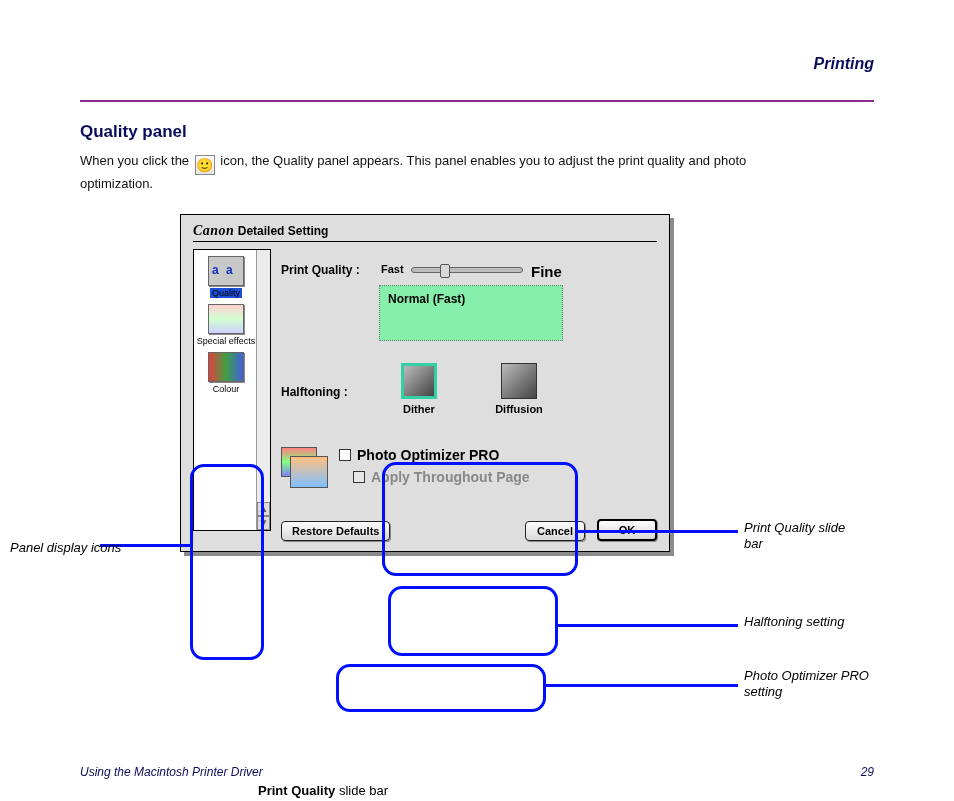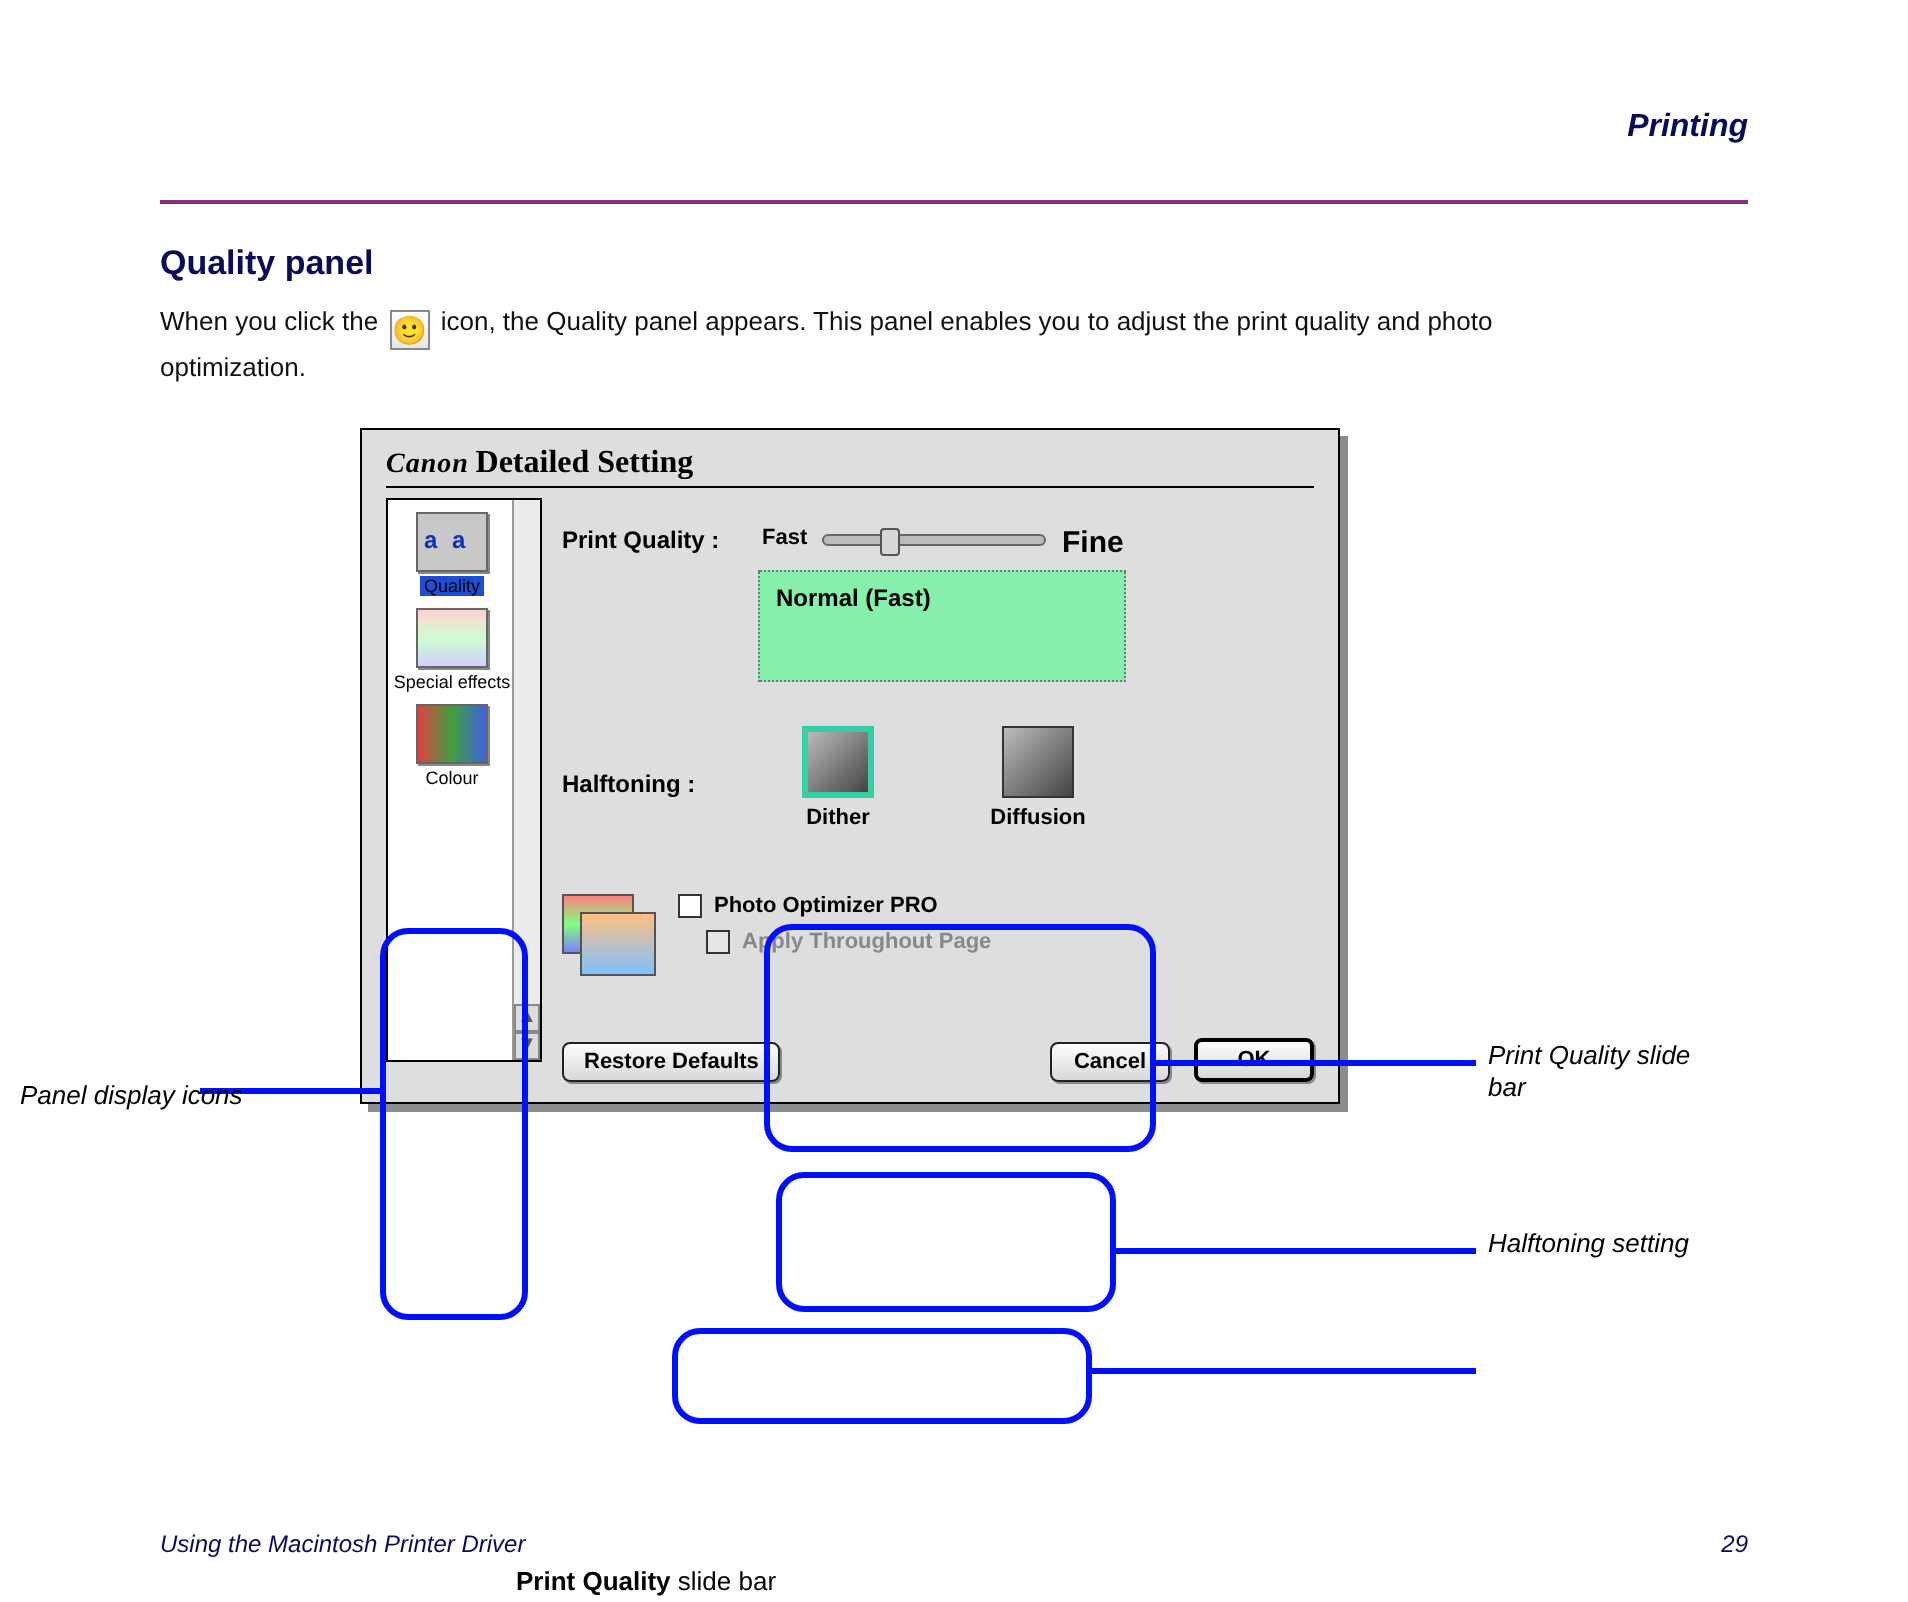"Detailed Setting" .dlg-title { font-family: Liberation Serif, serif -> none; font-size: 16px -> 12px }
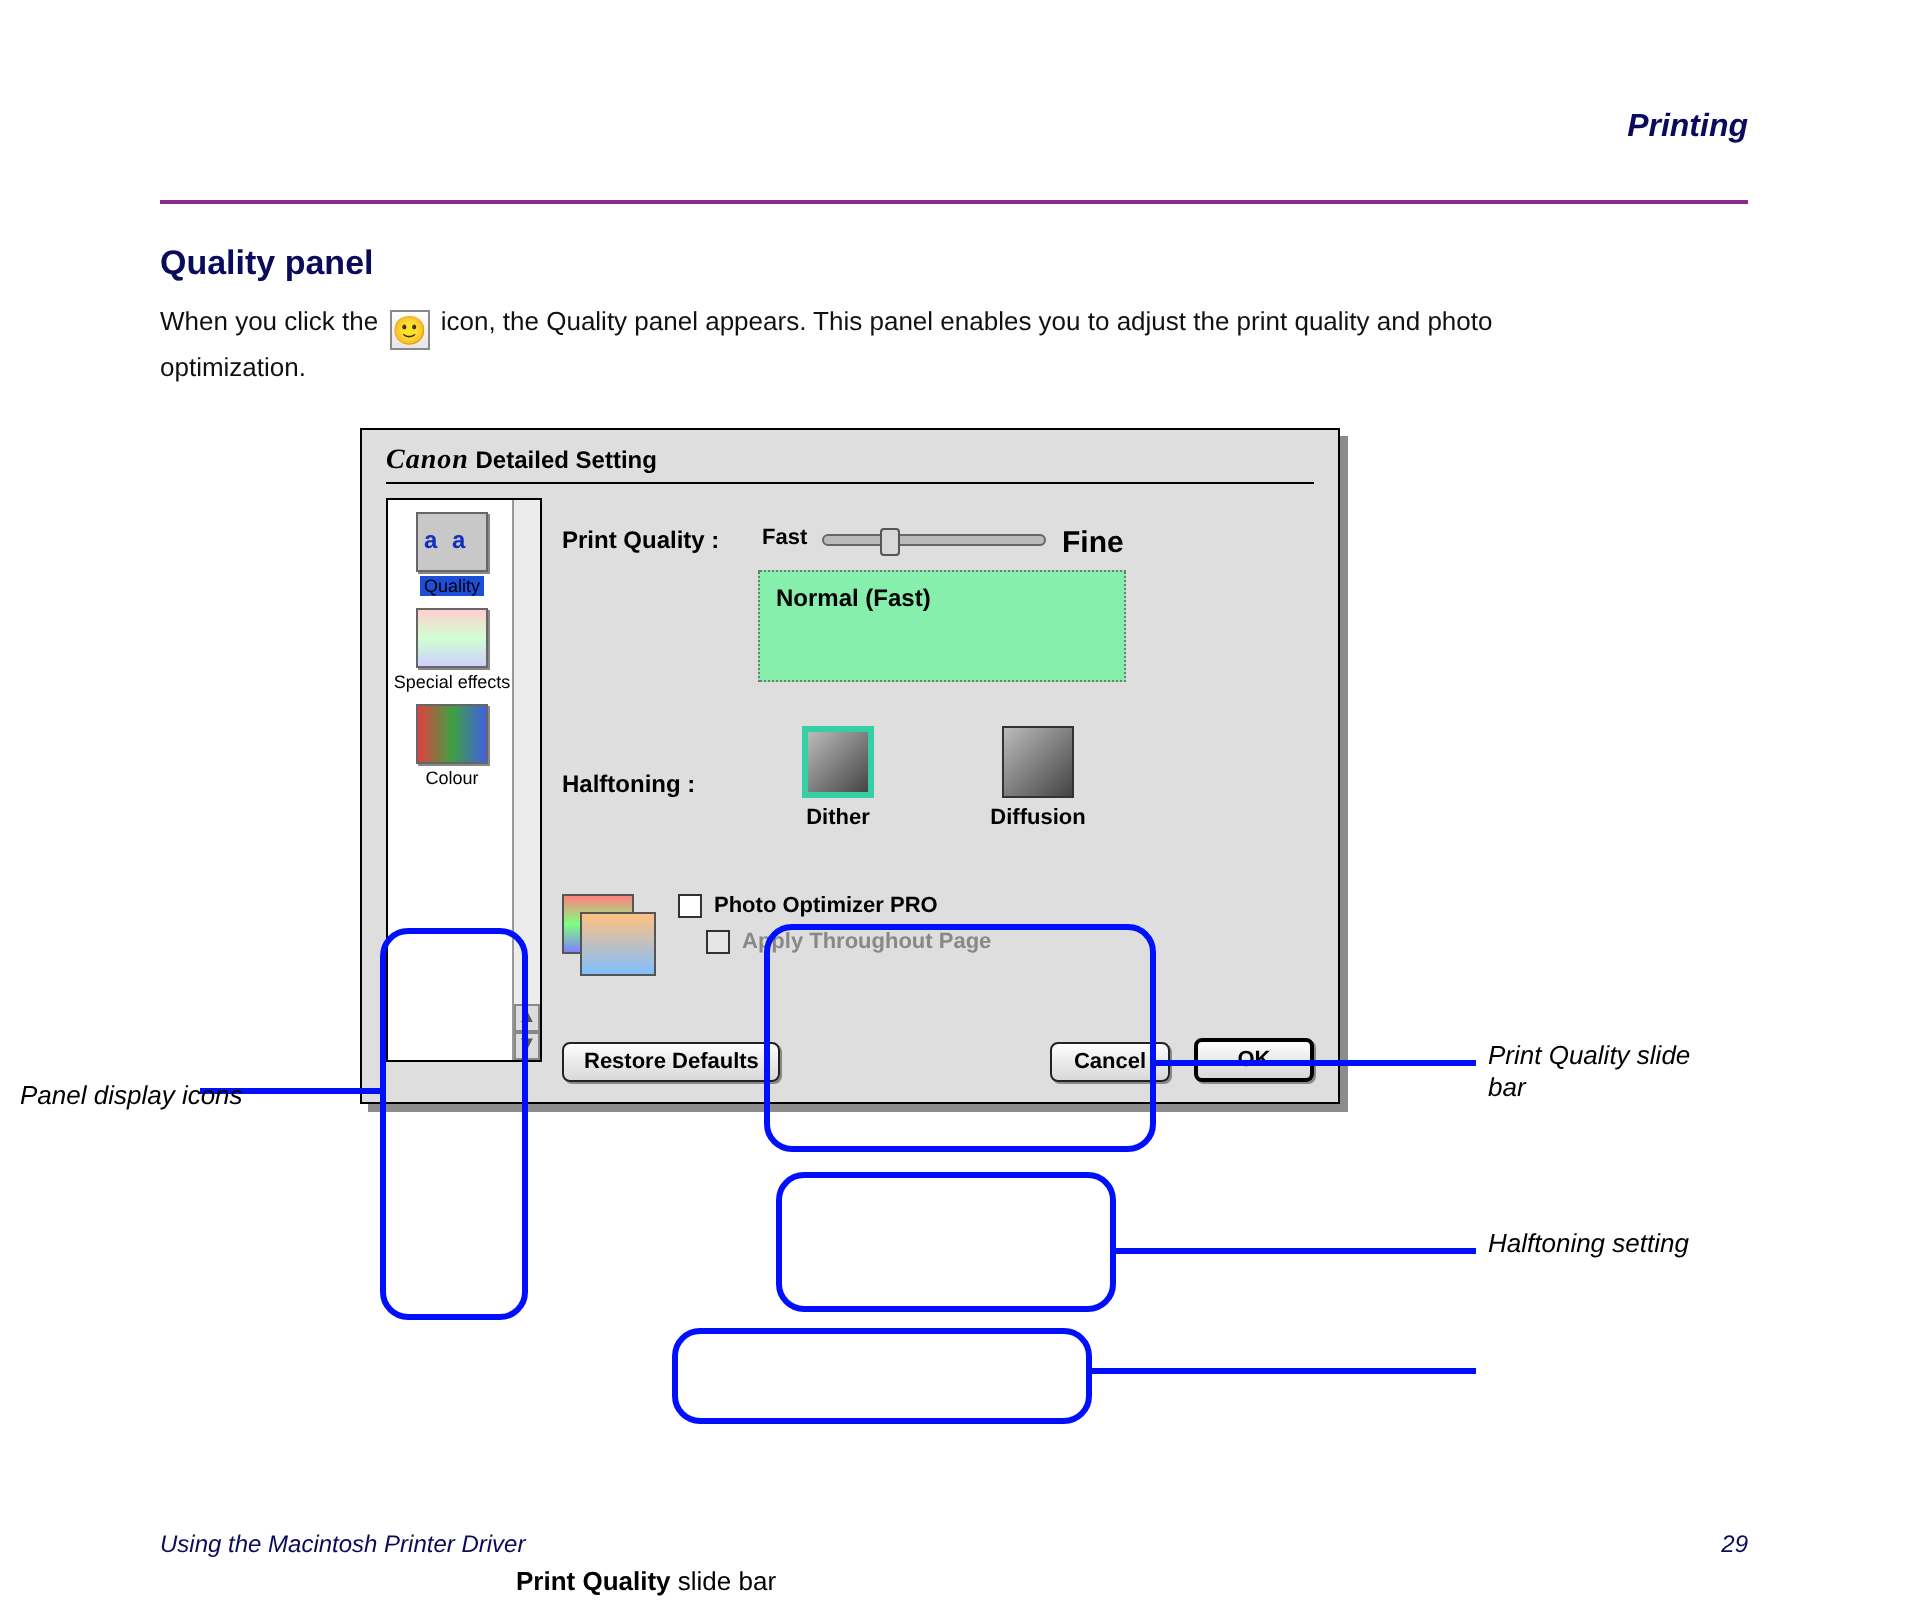"Photo Optimizer PRO" .po-checks { font-size: 11px -> 14px }
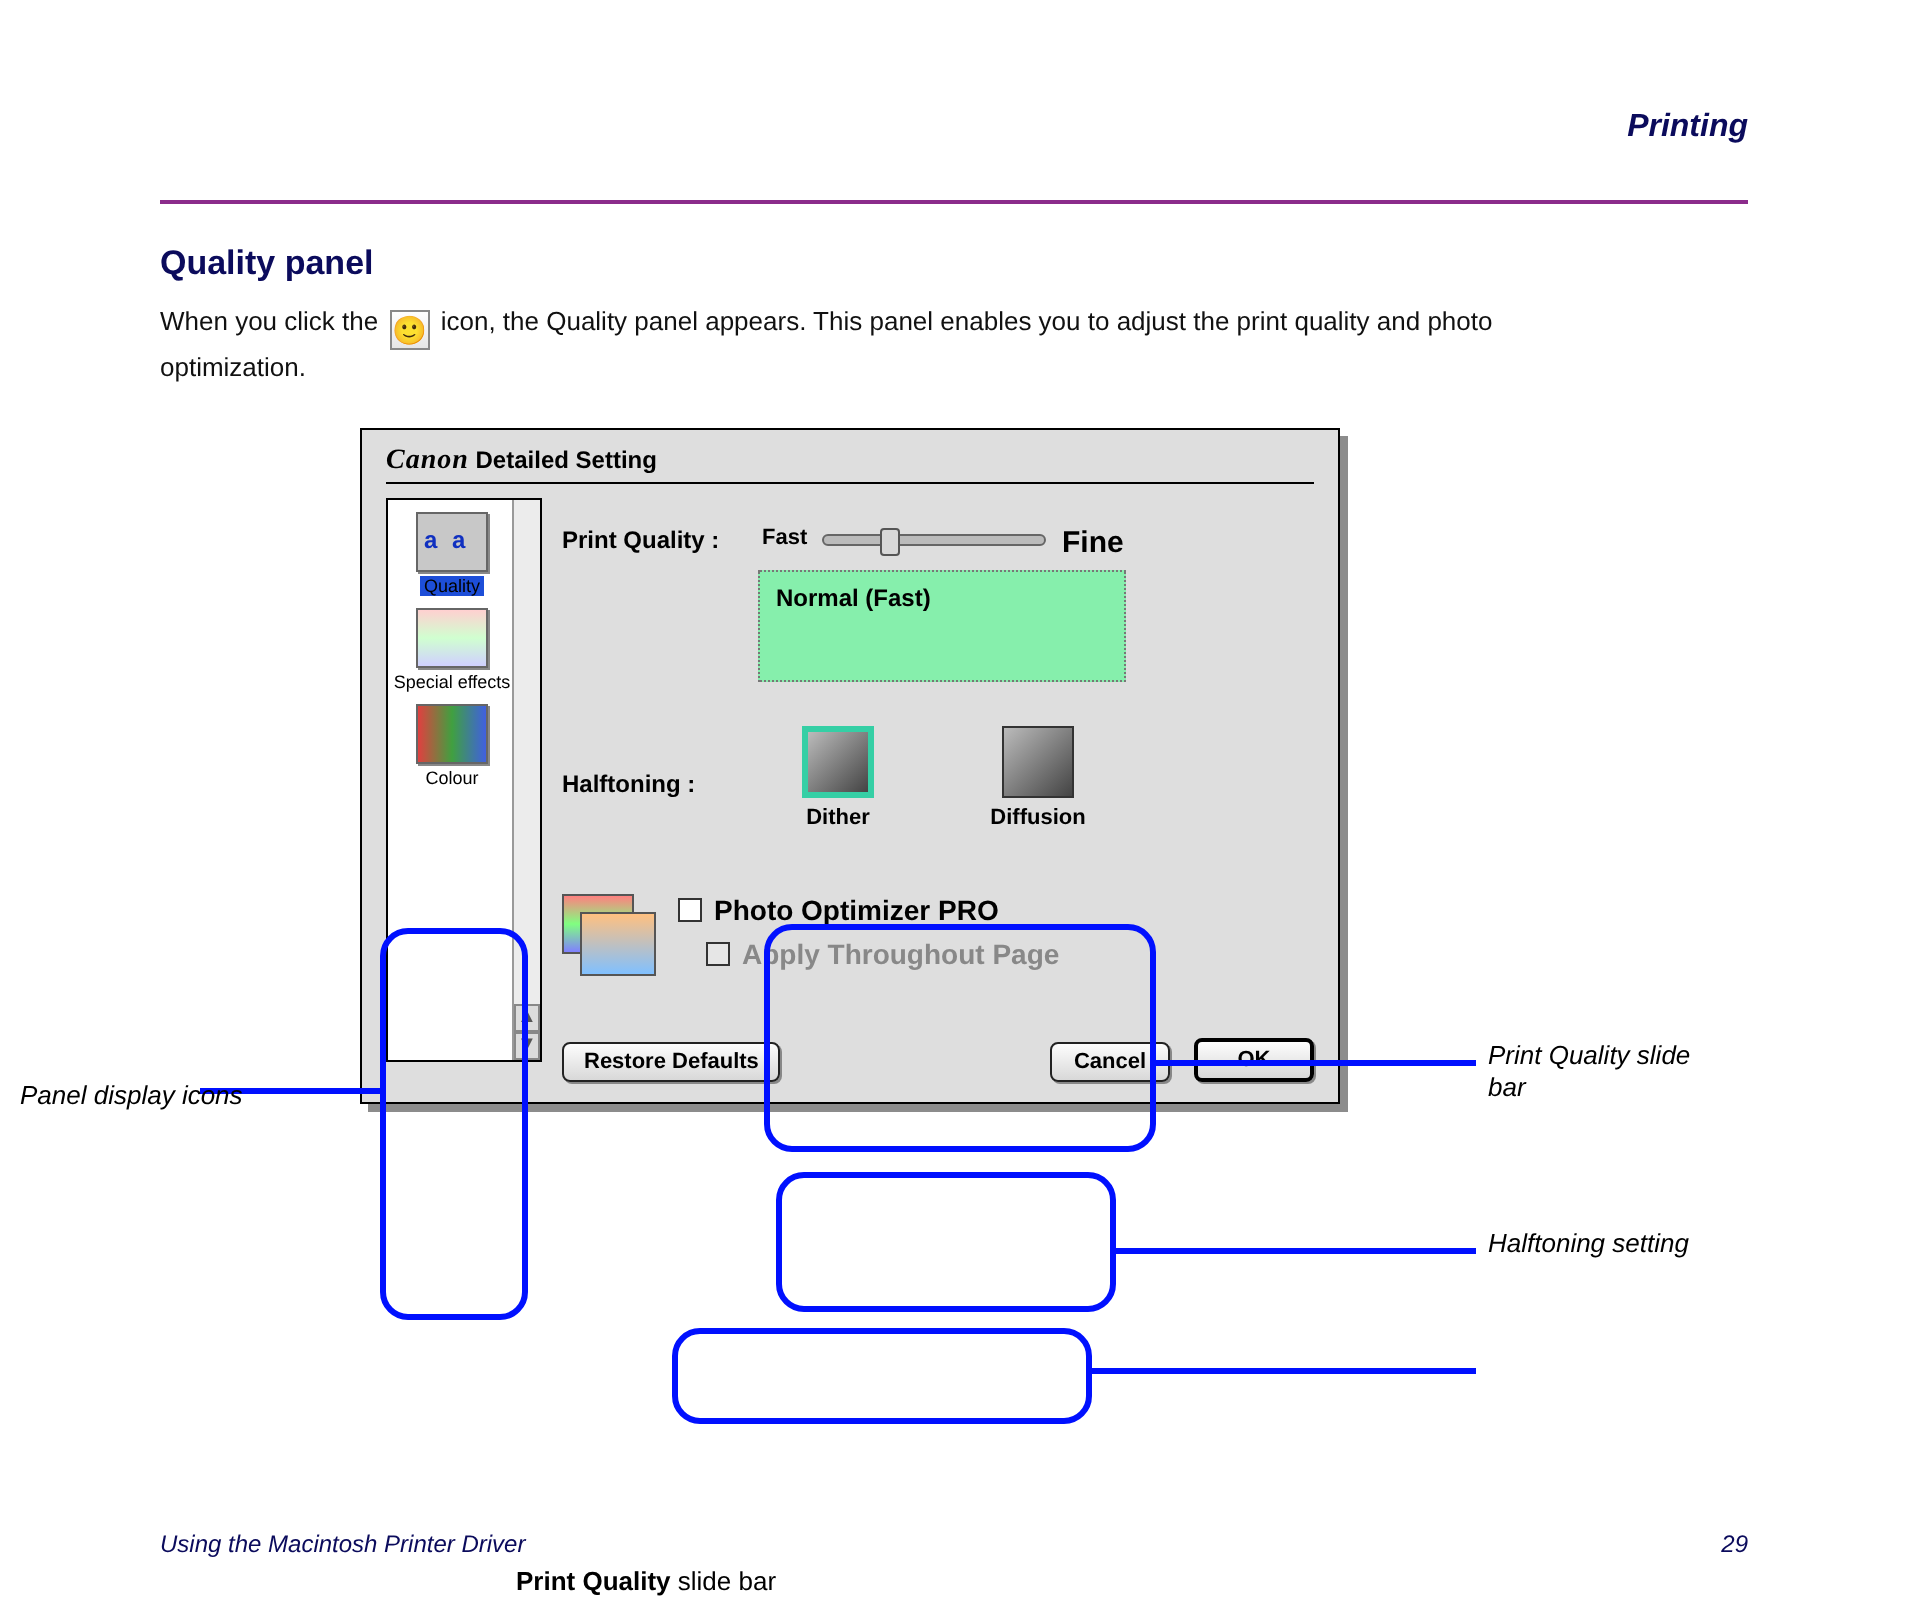"Photo Optimizer PRO setting" div.lead-label { html: none -> <div>Photo Optimizer PRO setting</div> }
